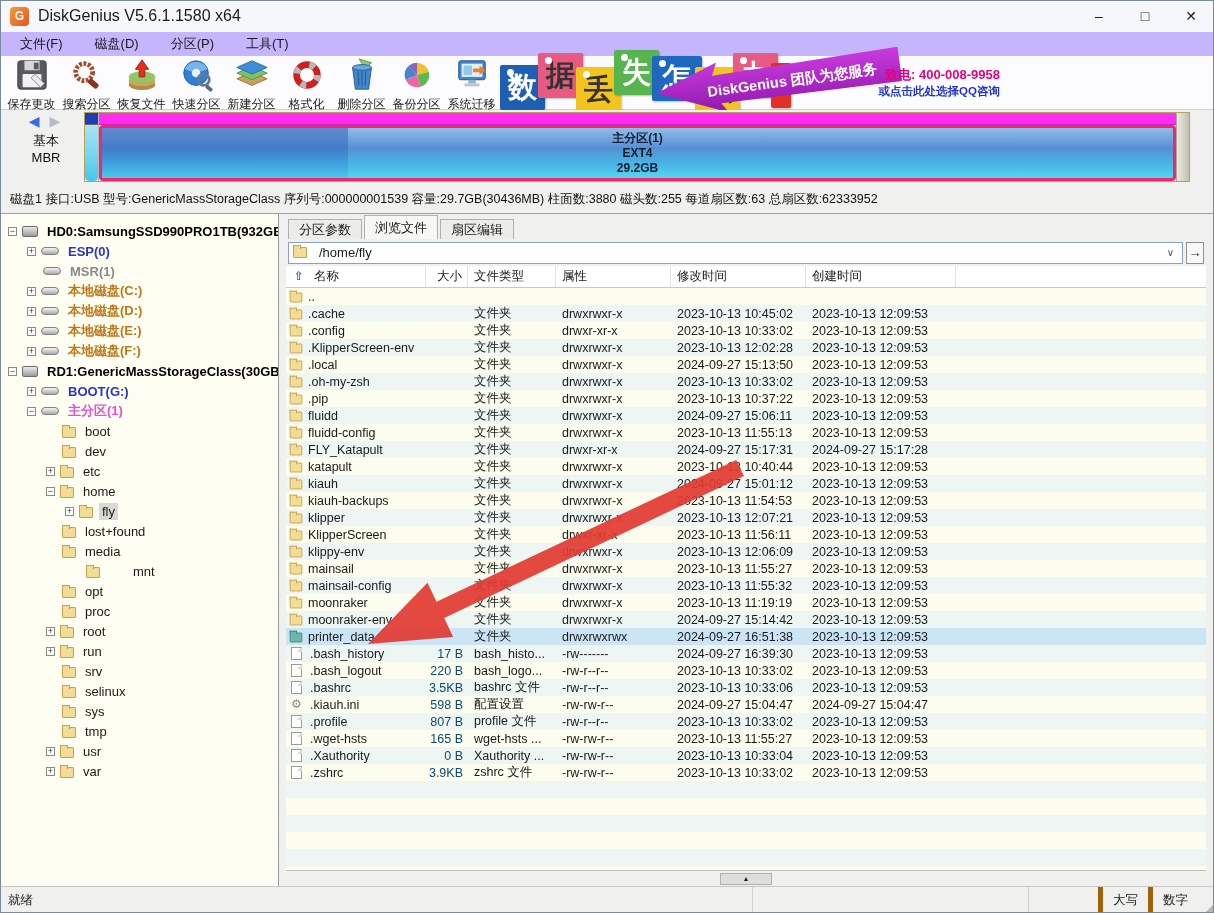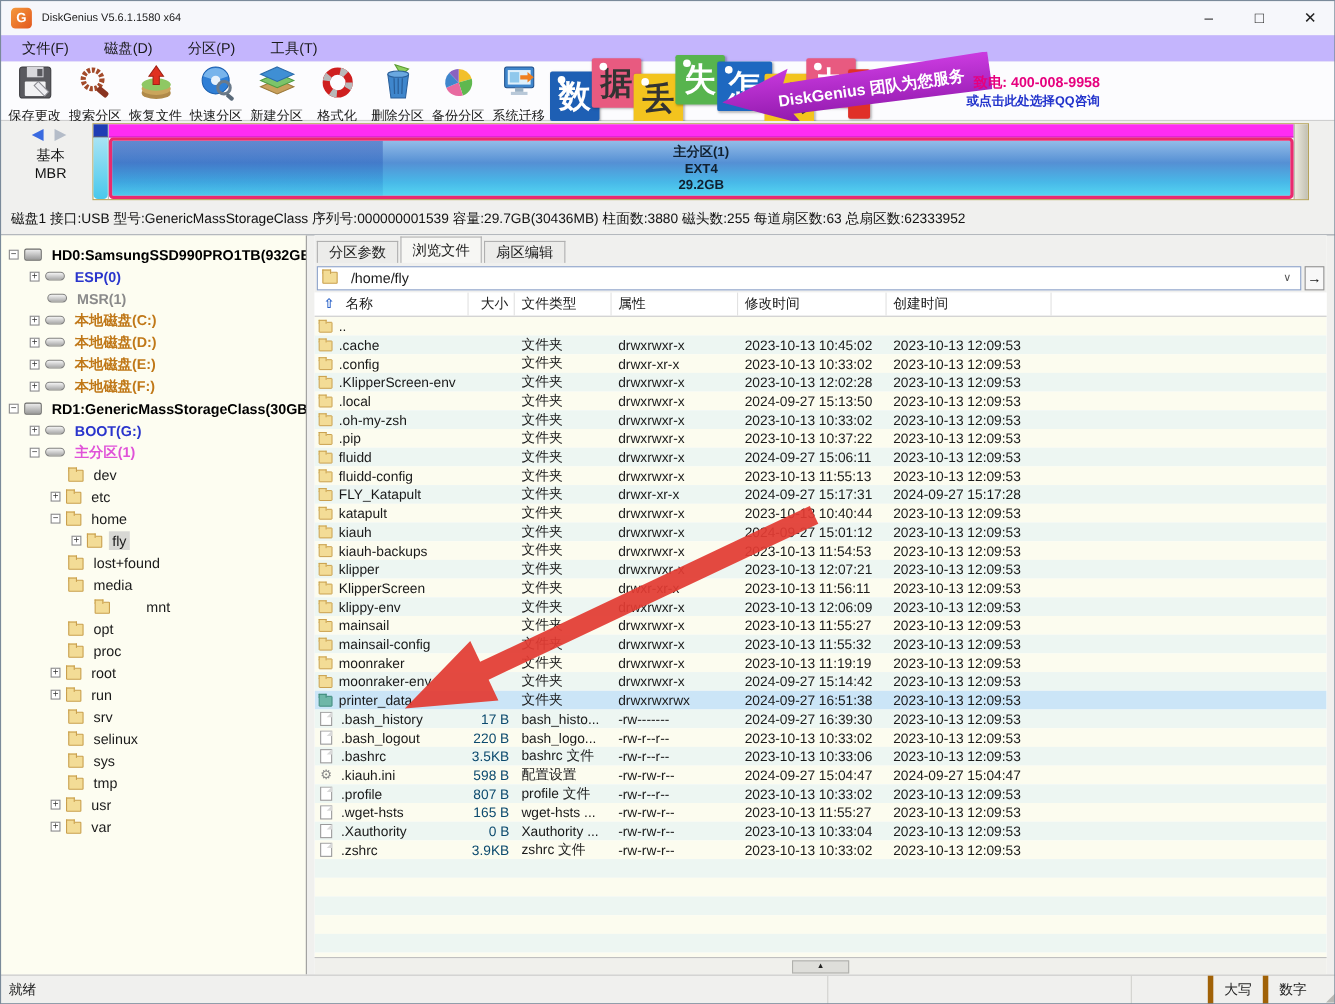"DiskGenius V5.6.1.1580 x64" .title-text { font-size: 10px -> 16px }
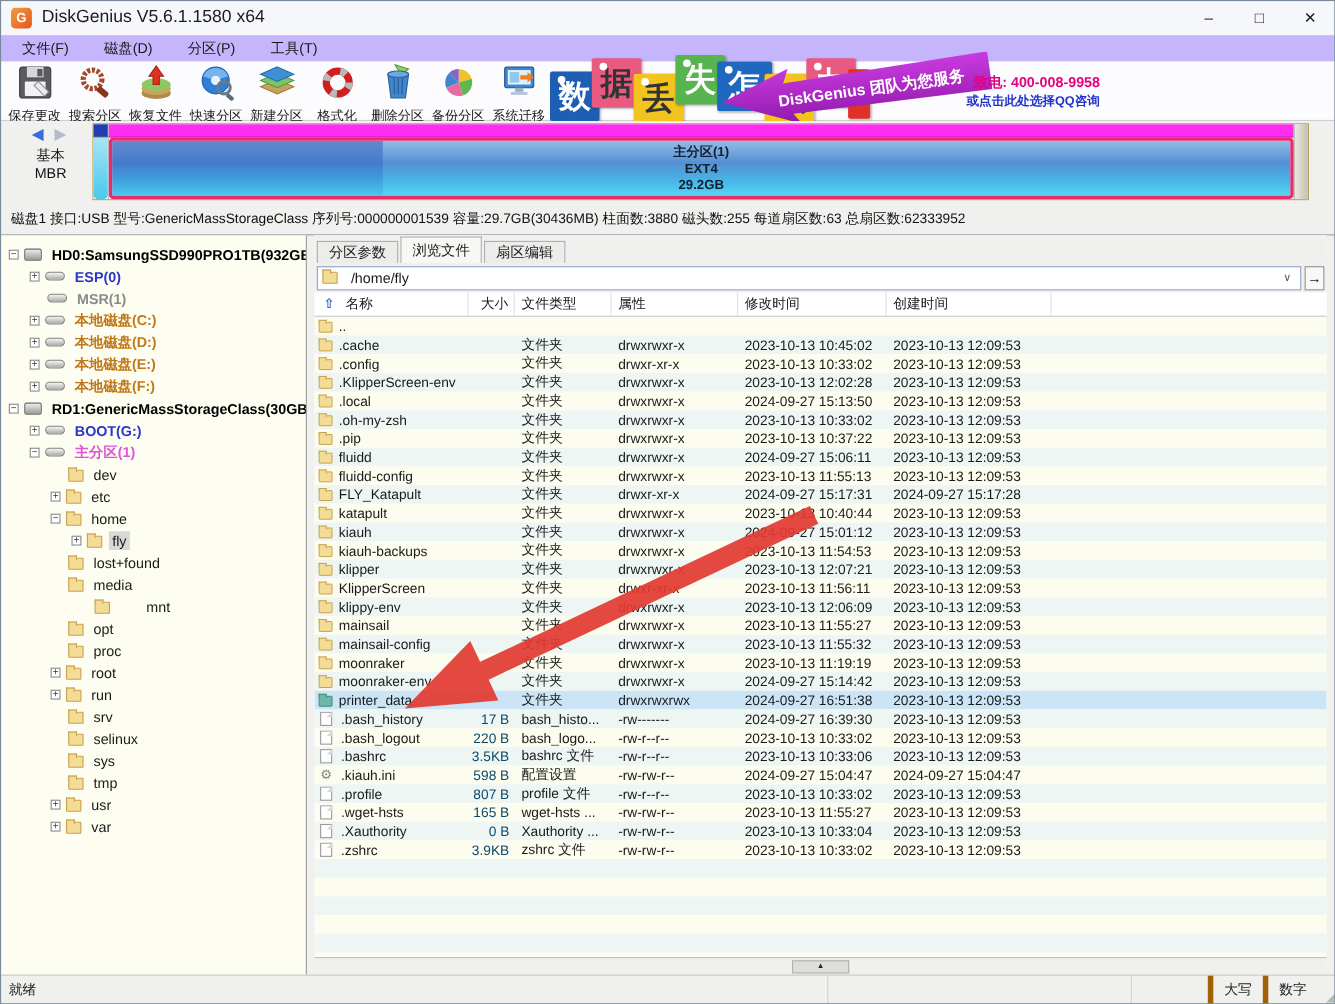"boot" div.tree-row { html: none -> <div> <span></span> <span></span> <span>boot</span> </div> }
